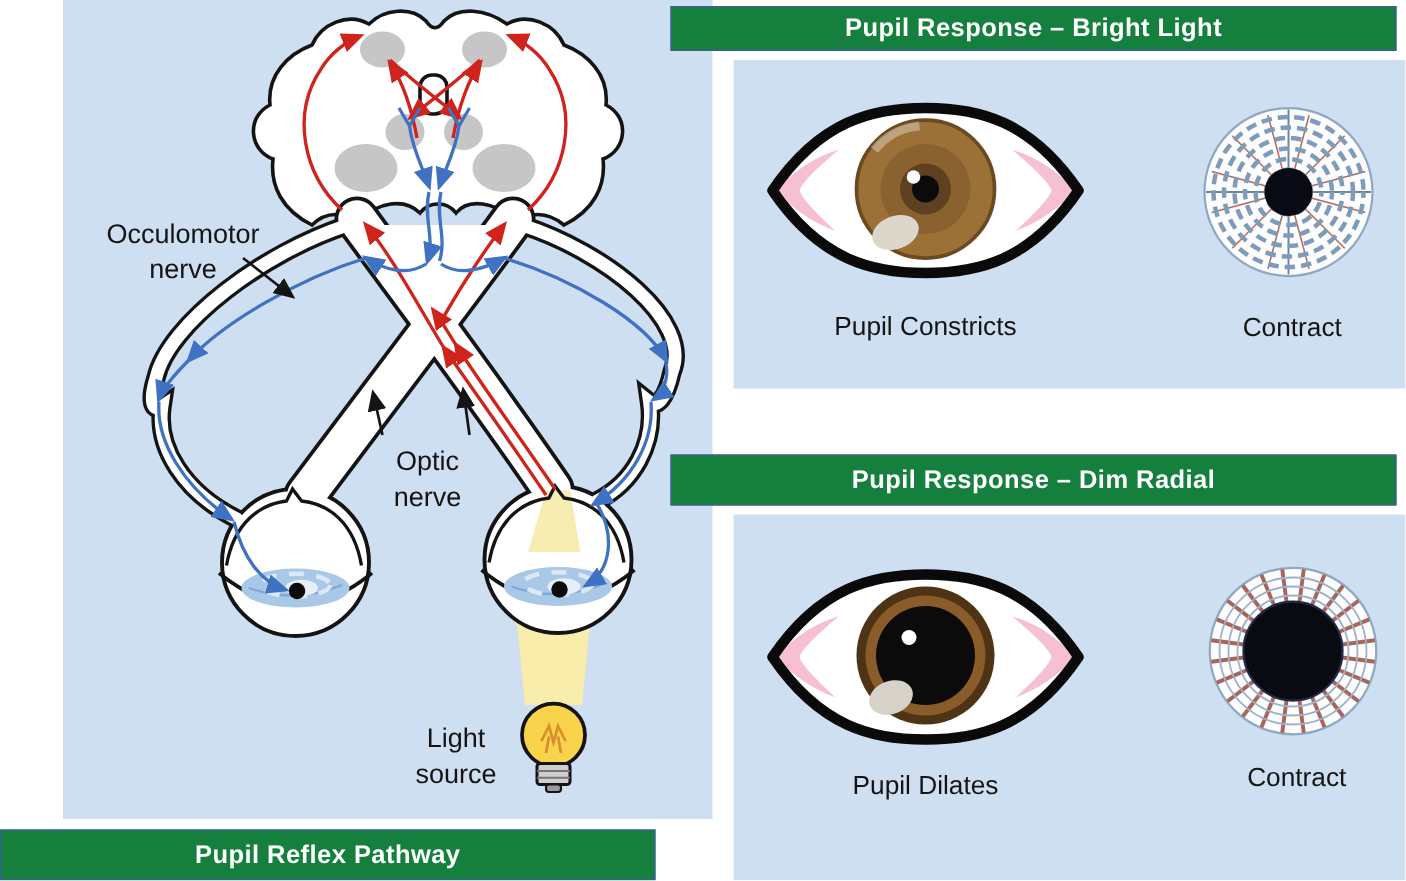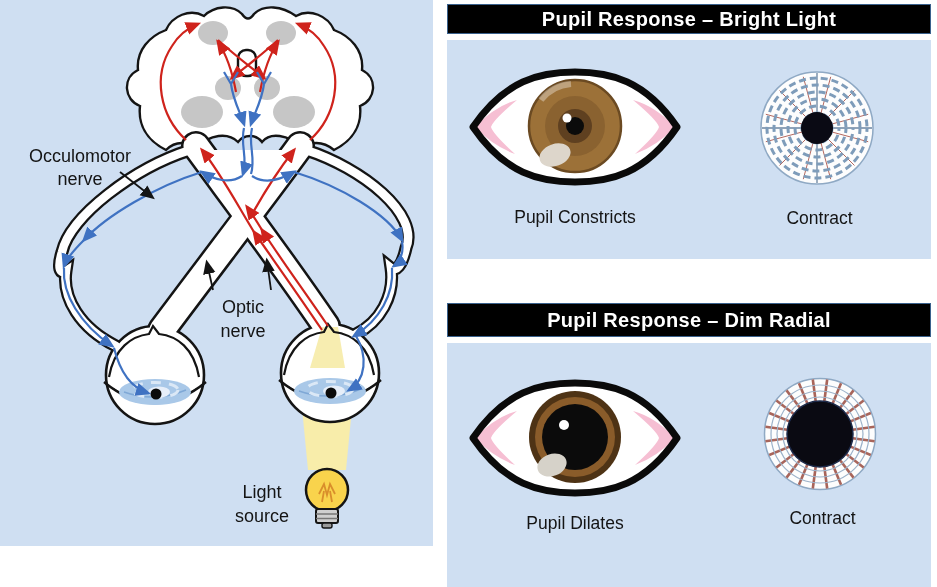"Pupil Response – Bright Light" .title-bar { background: #000000 -> #15803d; font-size: 20px -> 17px }
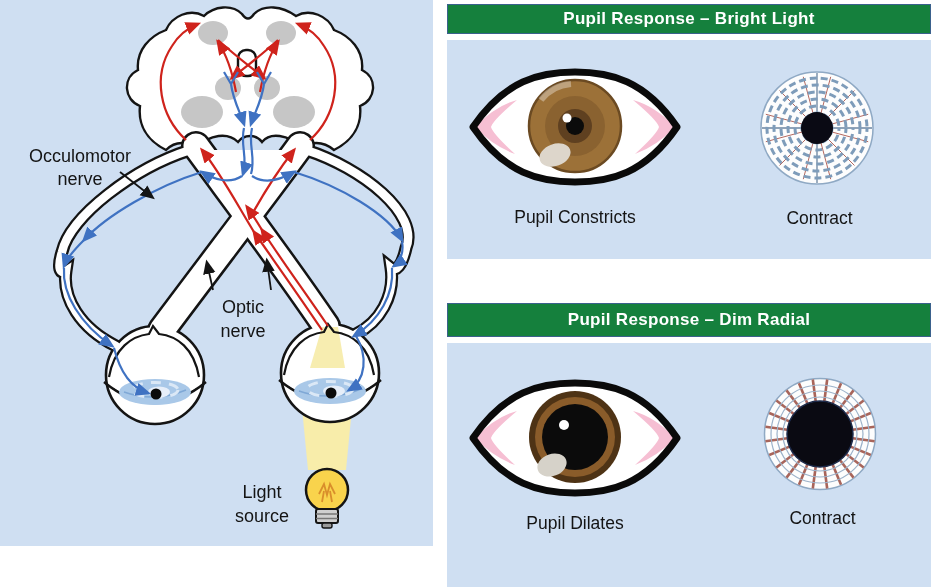"Occulomotor" .panel-bg { margin-left: none -> 42px }
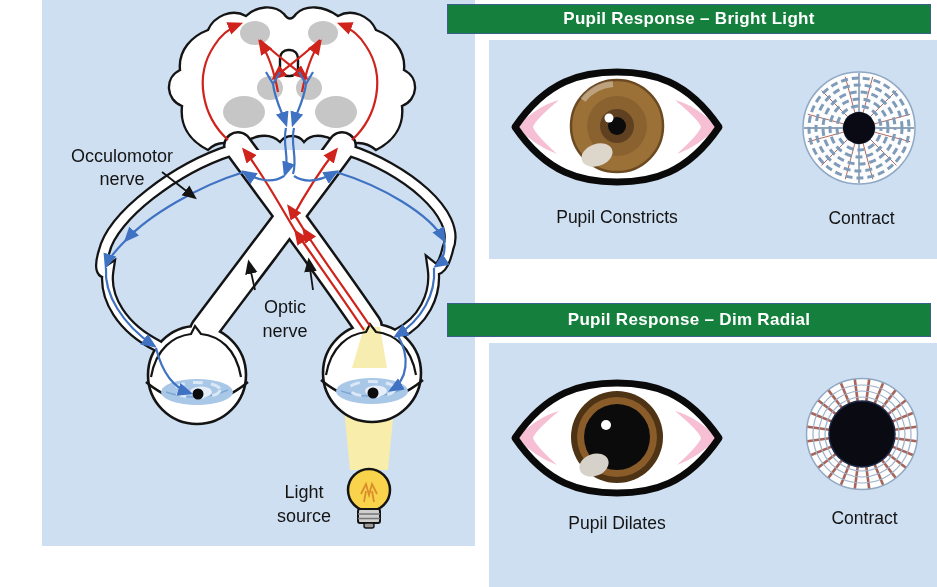"Pupil Reflex Pathway" div.title-bar { html: none -> <div> <span>Pupil Reflex Pathway</span> </div> }
